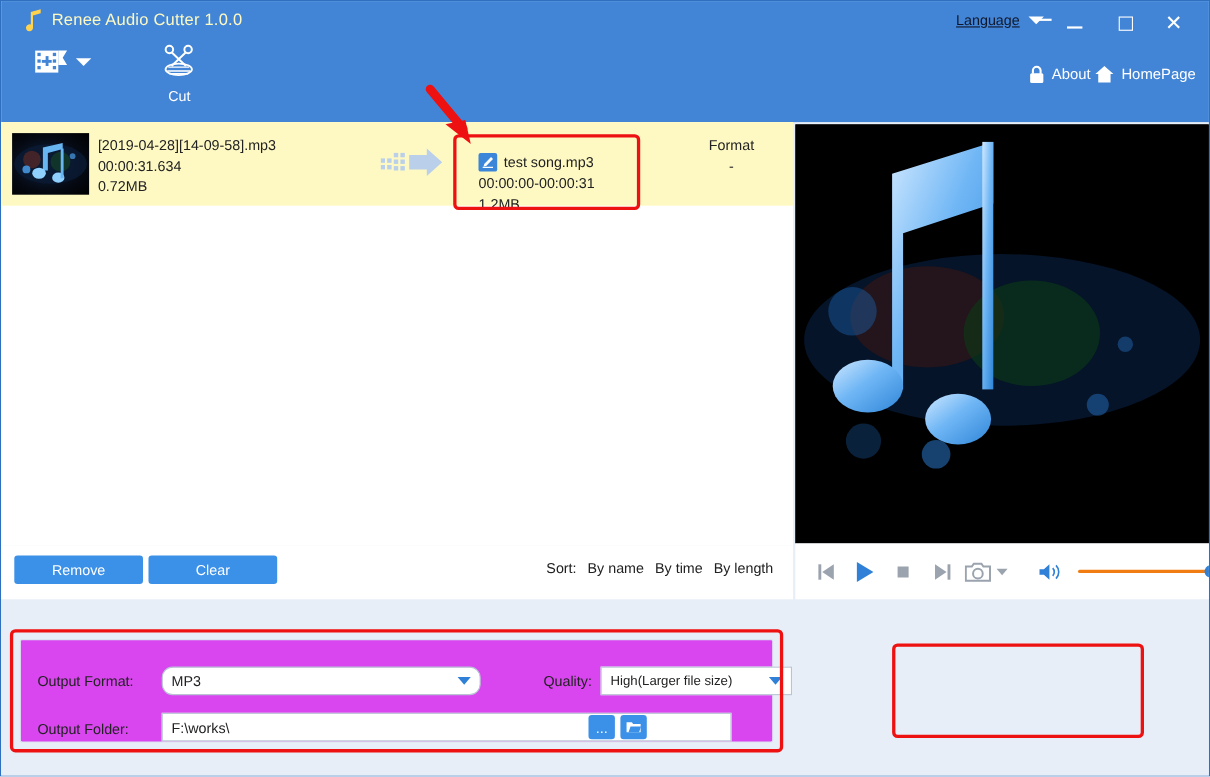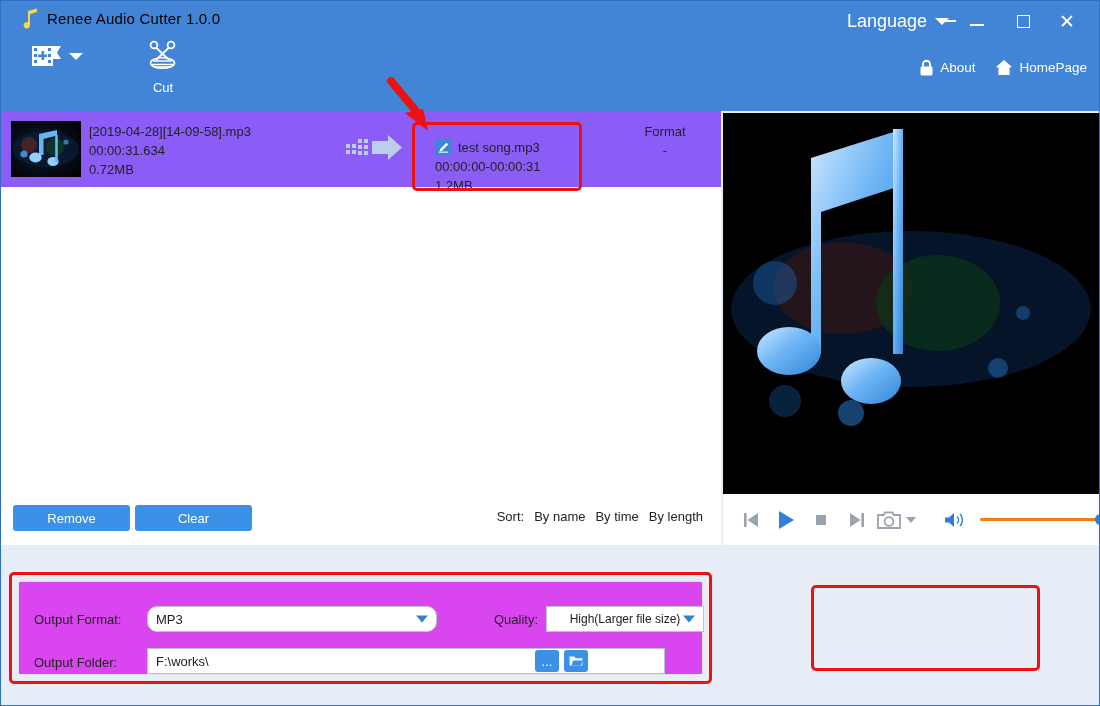"Renee Audio Cutter 1.0.0" .app-title { color: #000000 -> #fef9c3 }
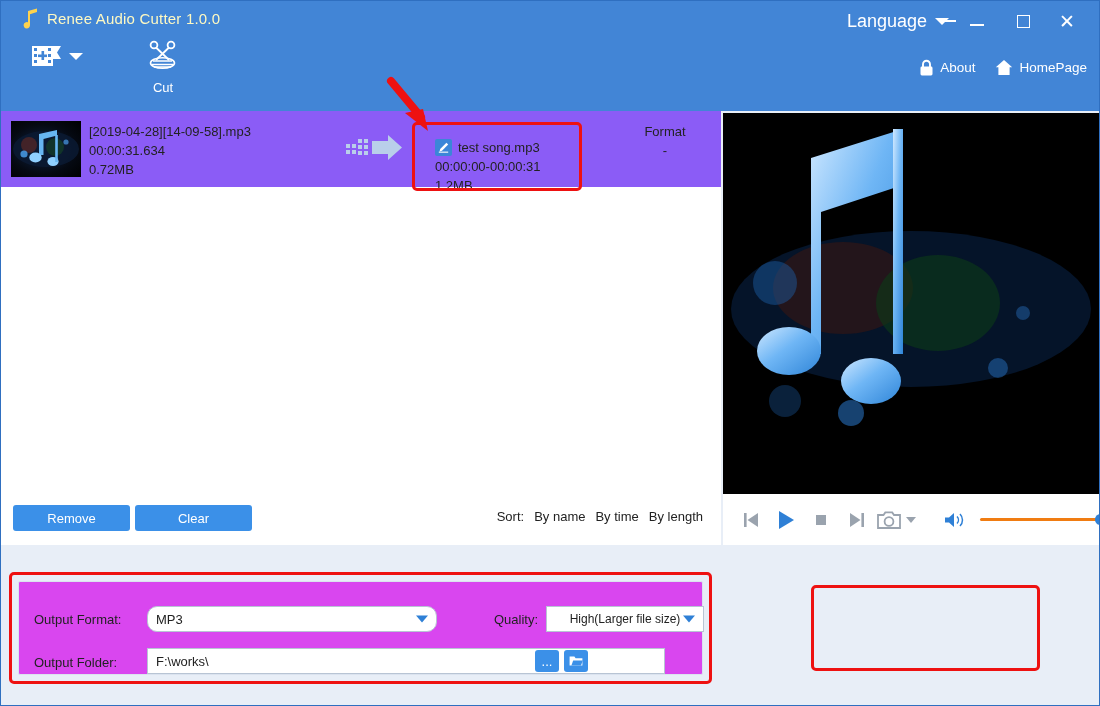"Language" .lang-wrap { color: #ffffff -> #0f172a; font-size: 18px -> 13px; text-decoration: none -> underline }
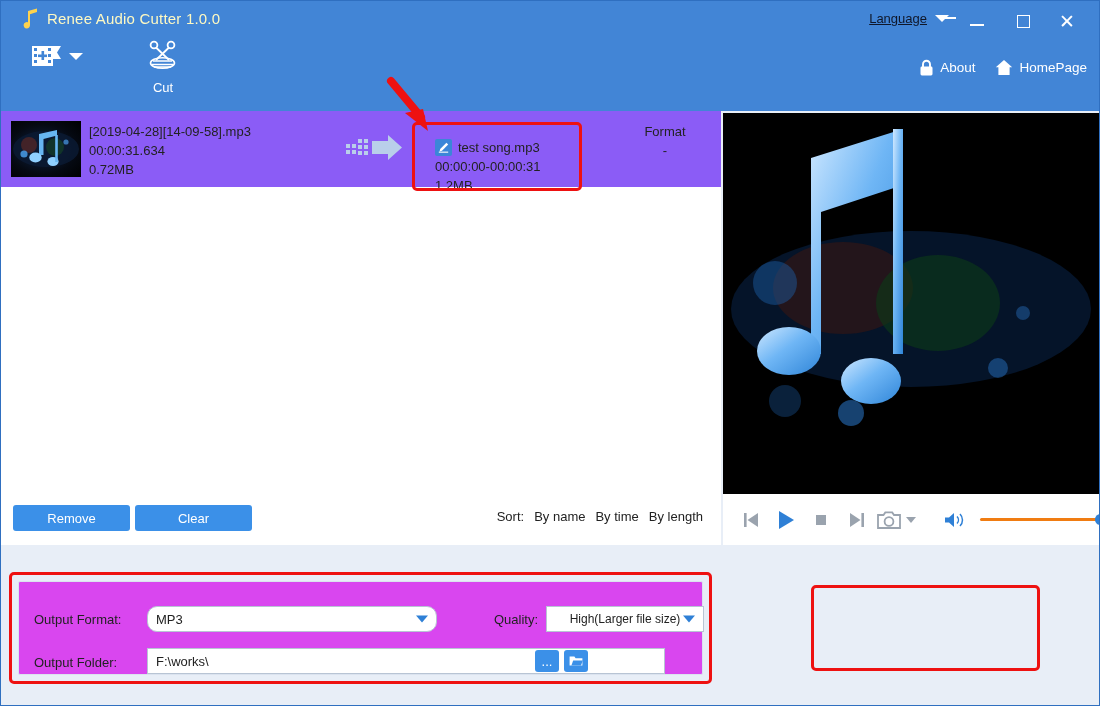"About" .topright-links { gap: 20px -> 4px }
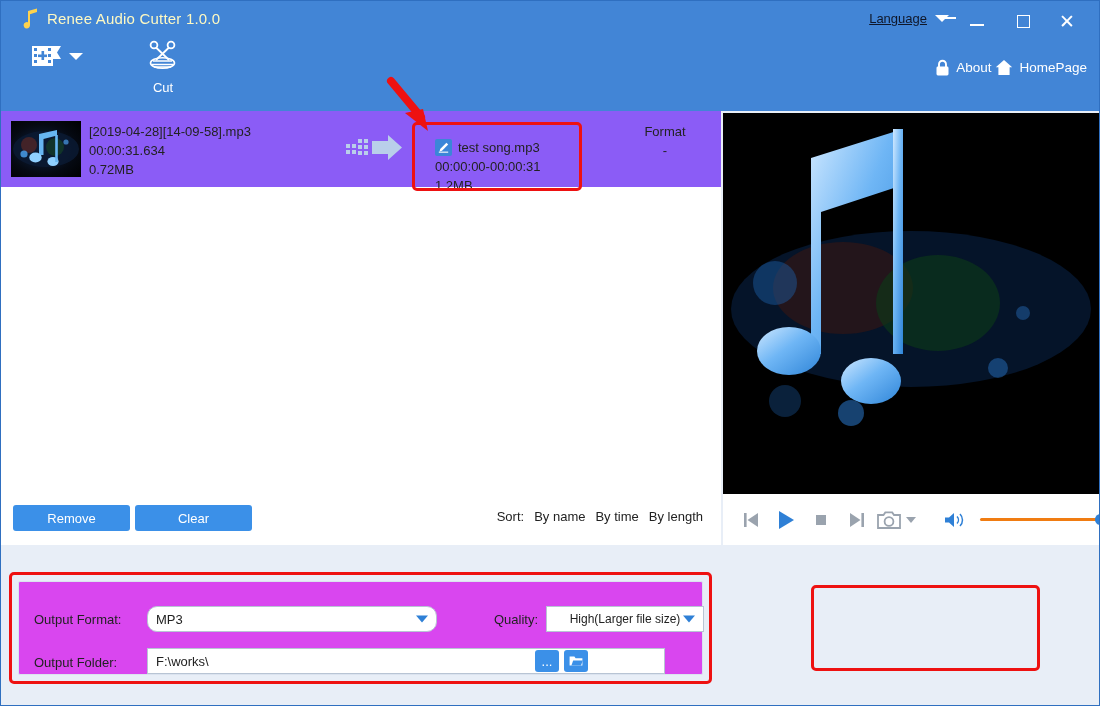"[2019-04-28][14-09-58].mp3" .file-row { background: #8b5cf6 -> #fef9c3 }
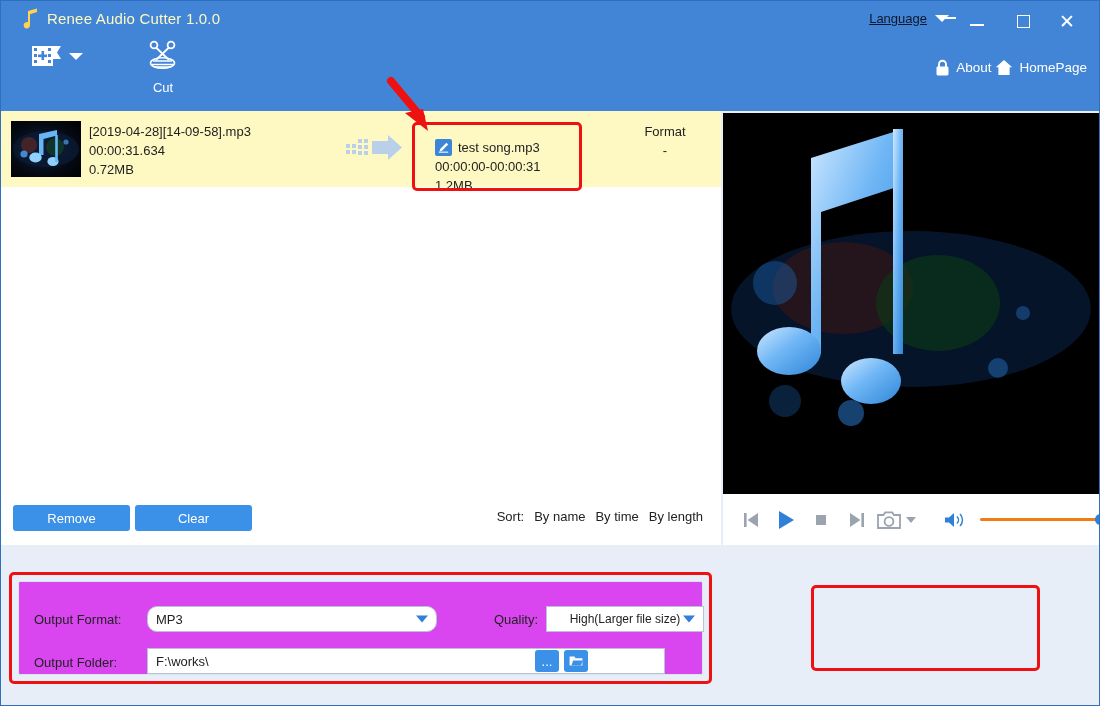"High(Larger file size)" div.field { justify-content: center -> none; width: 158px -> 174px }
